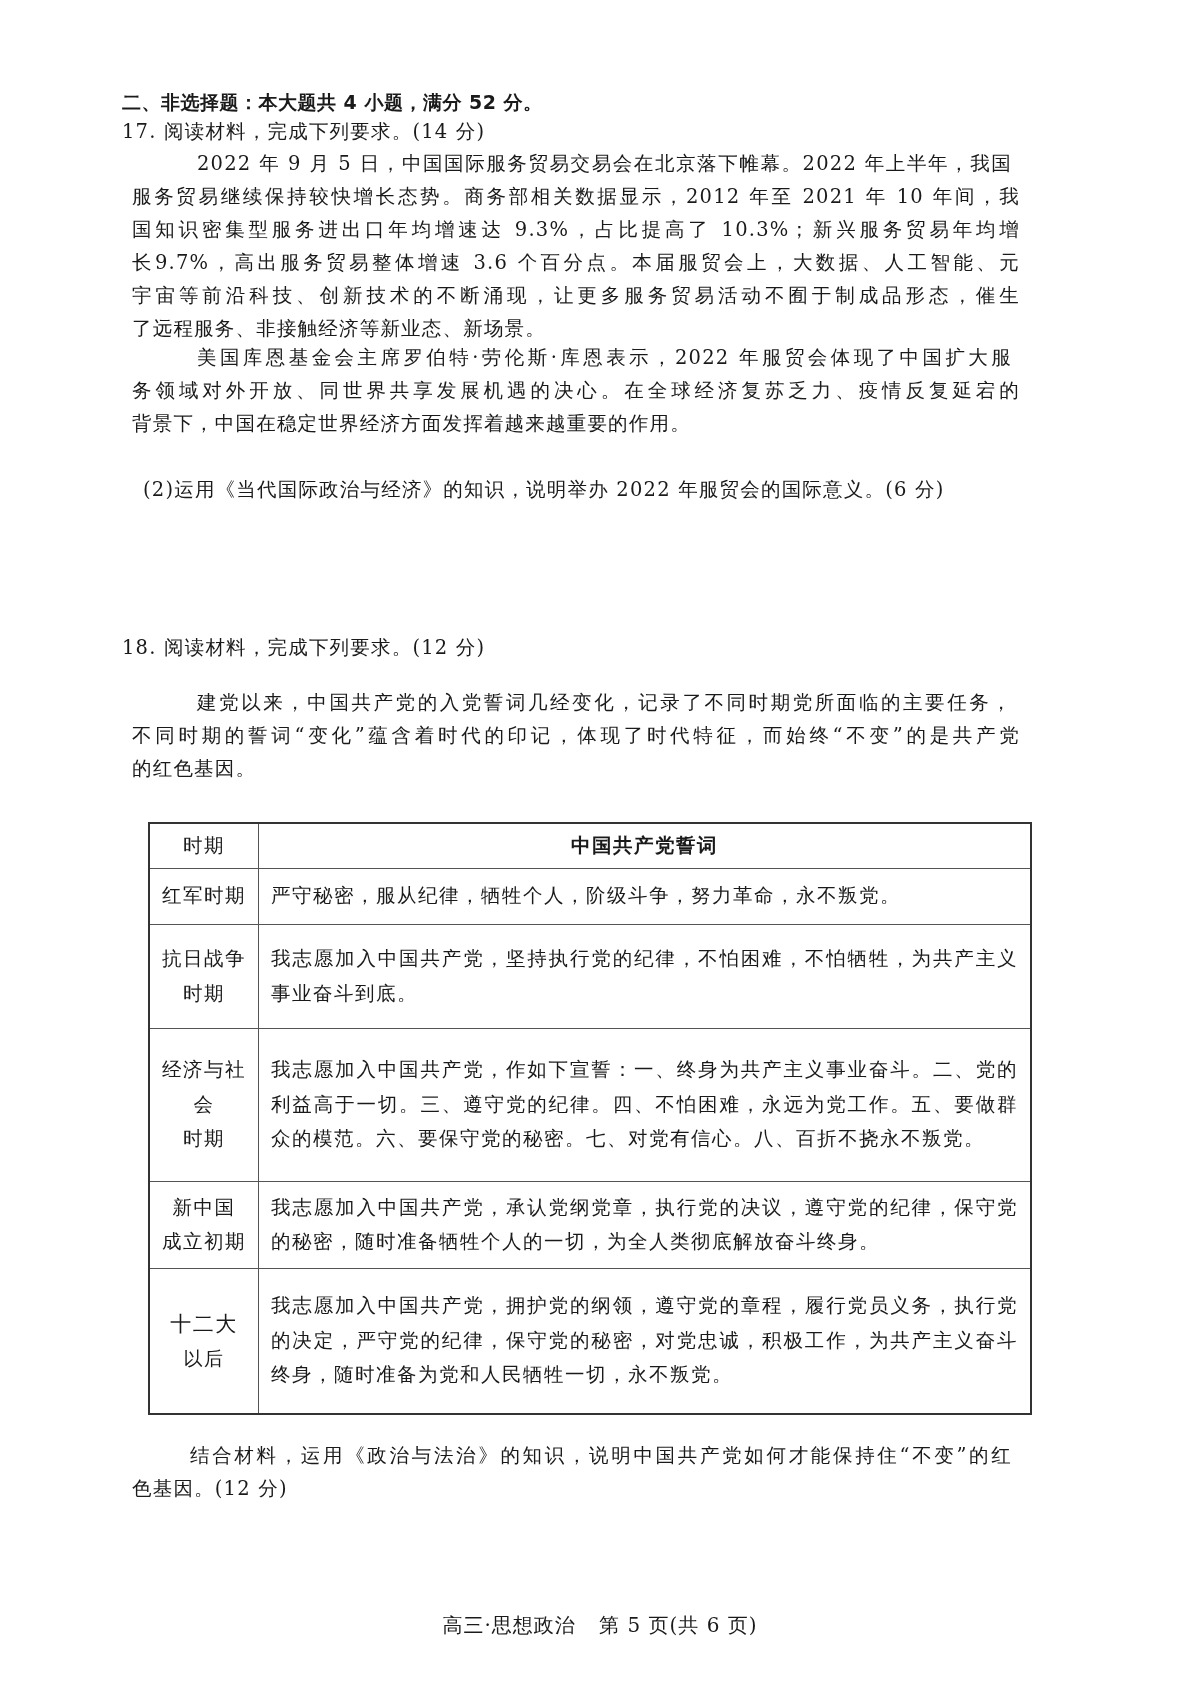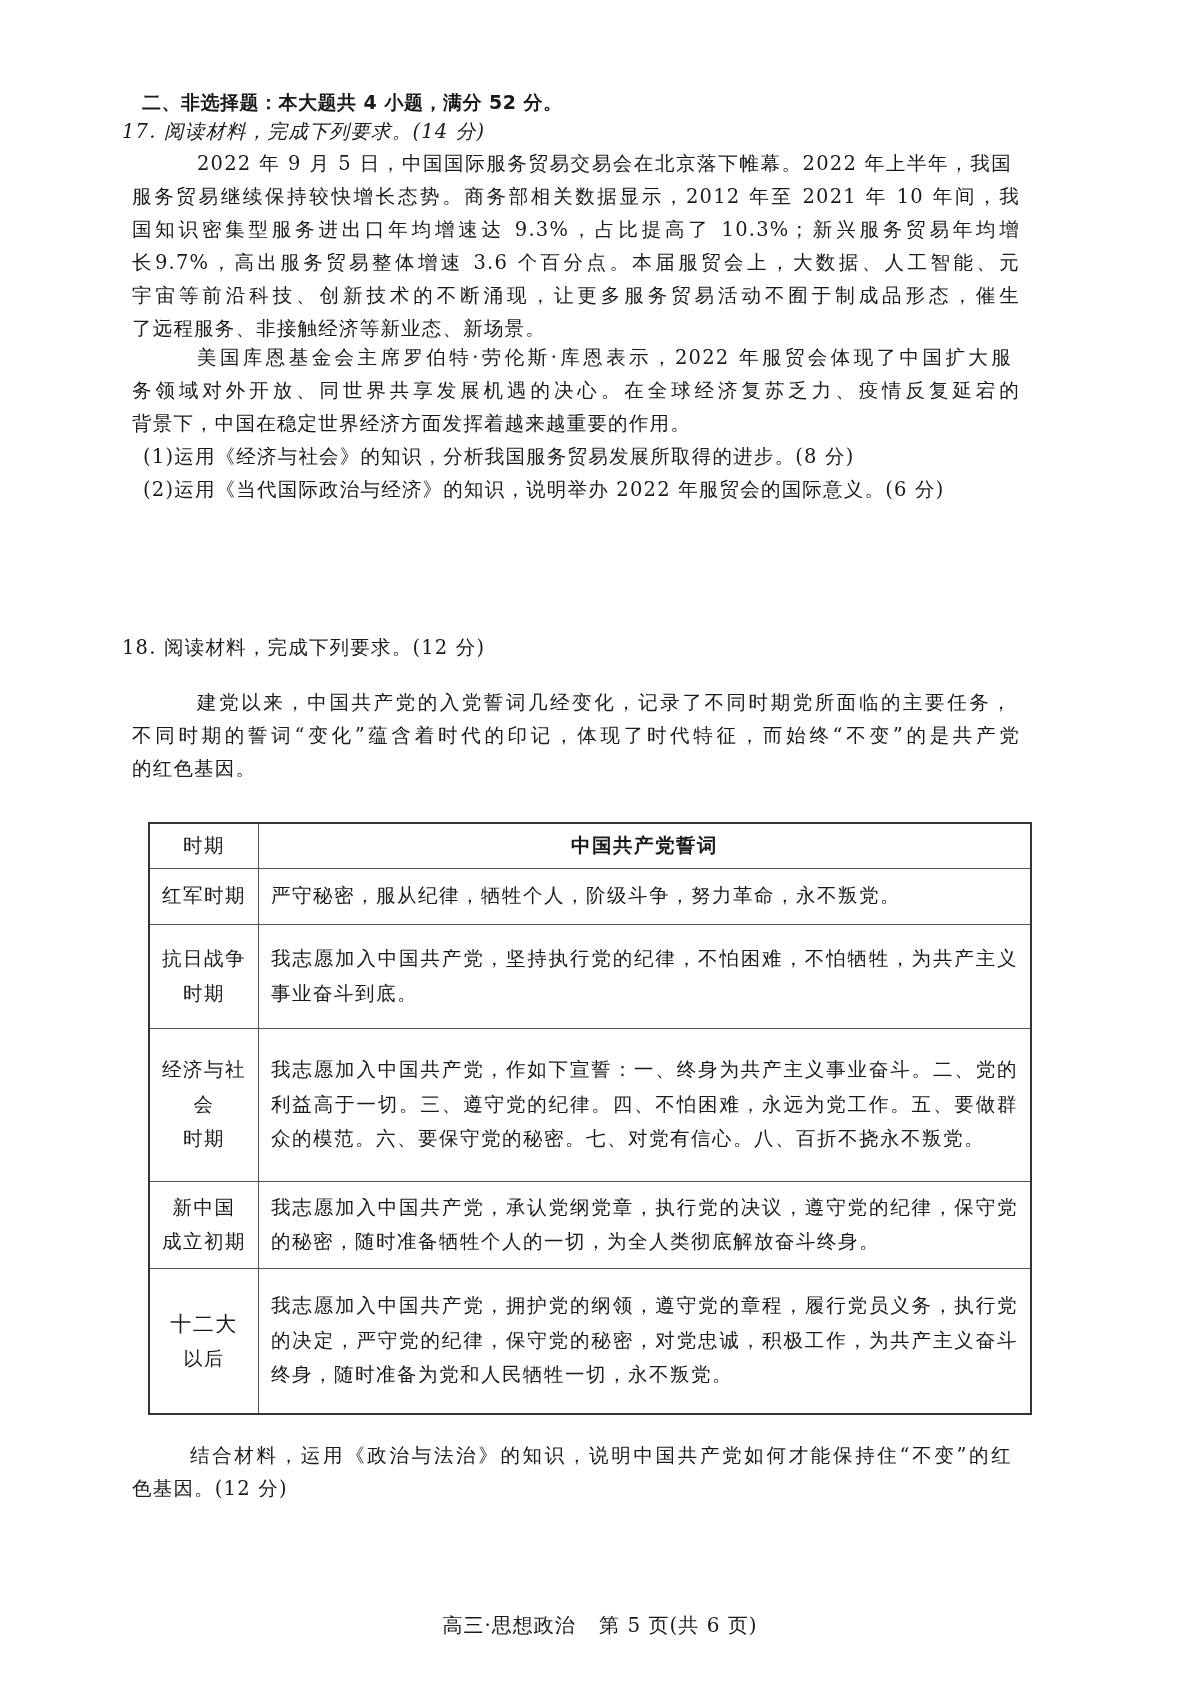"二、非选择题：本大题共 4 小题，满分 52 分。" .section-heading { margin-left: 20px -> none }
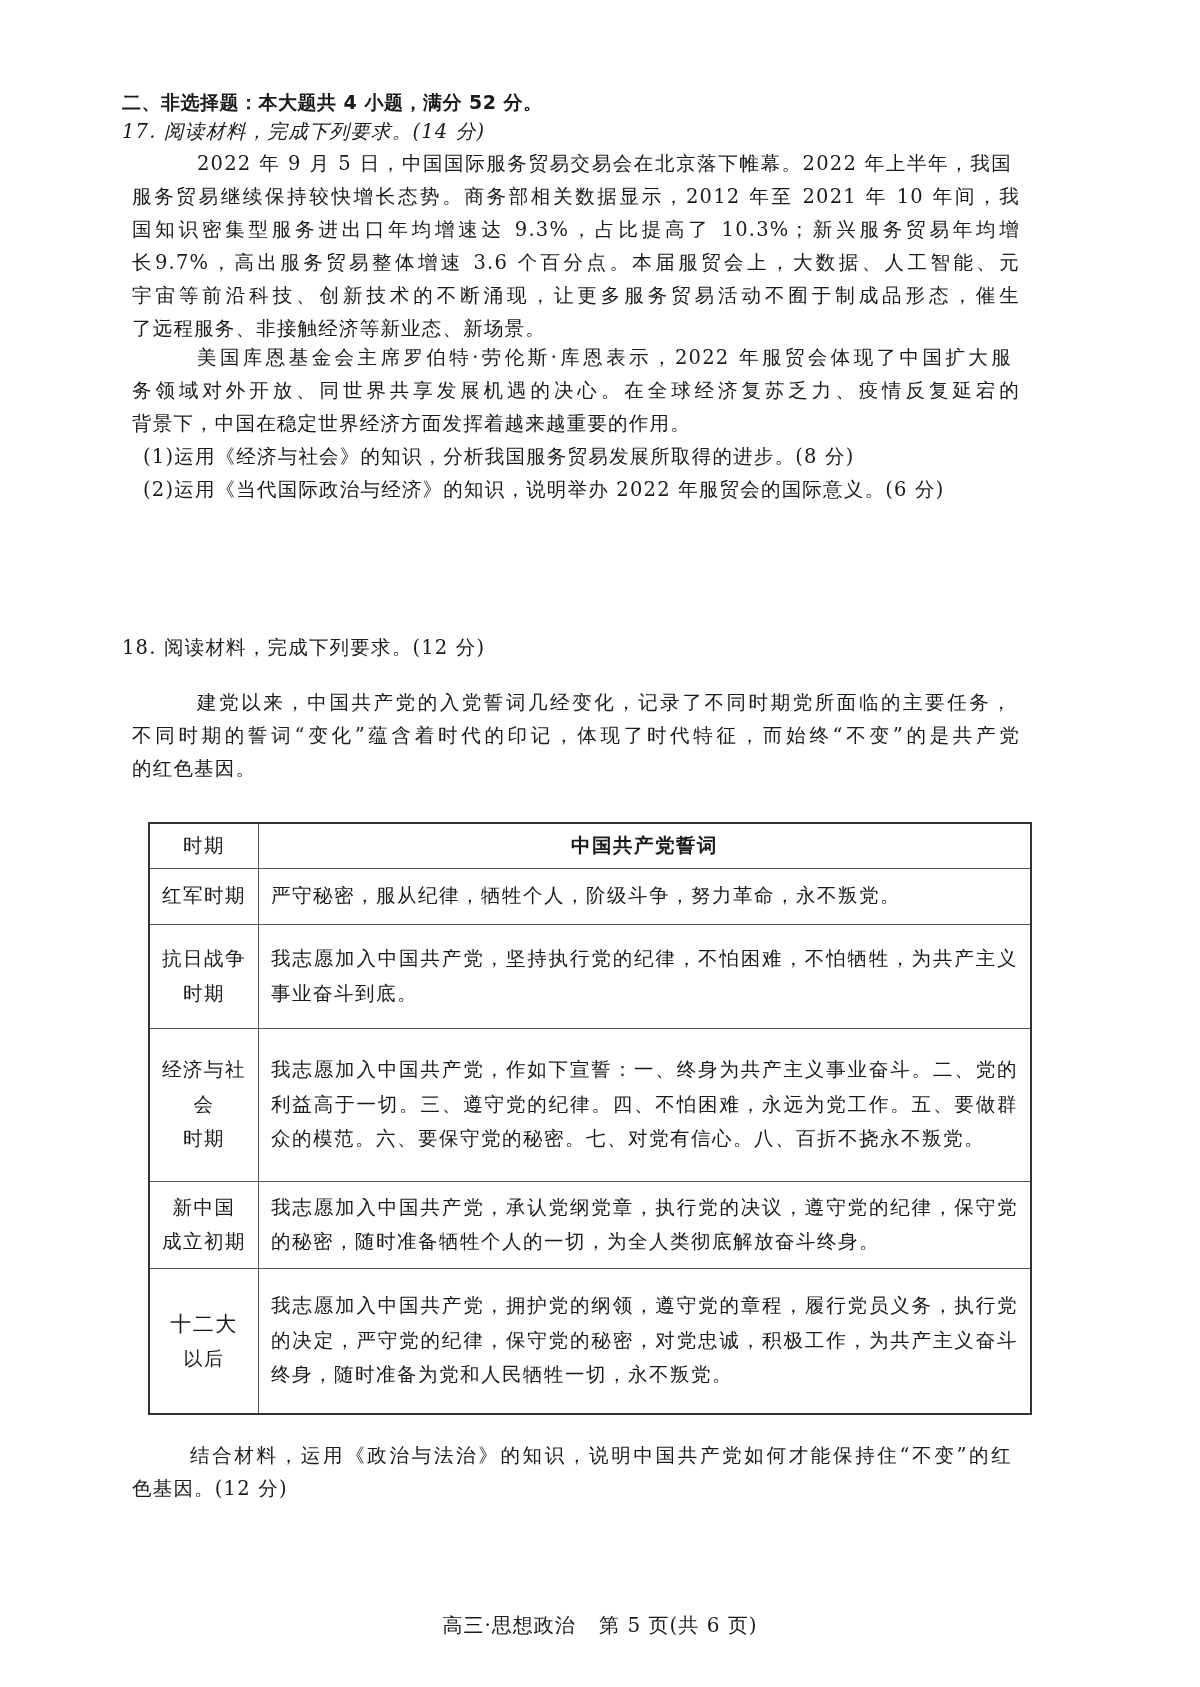"17. 阅读材料，完成下列要求。(14 分)" div.line { font-style: italic -> none }
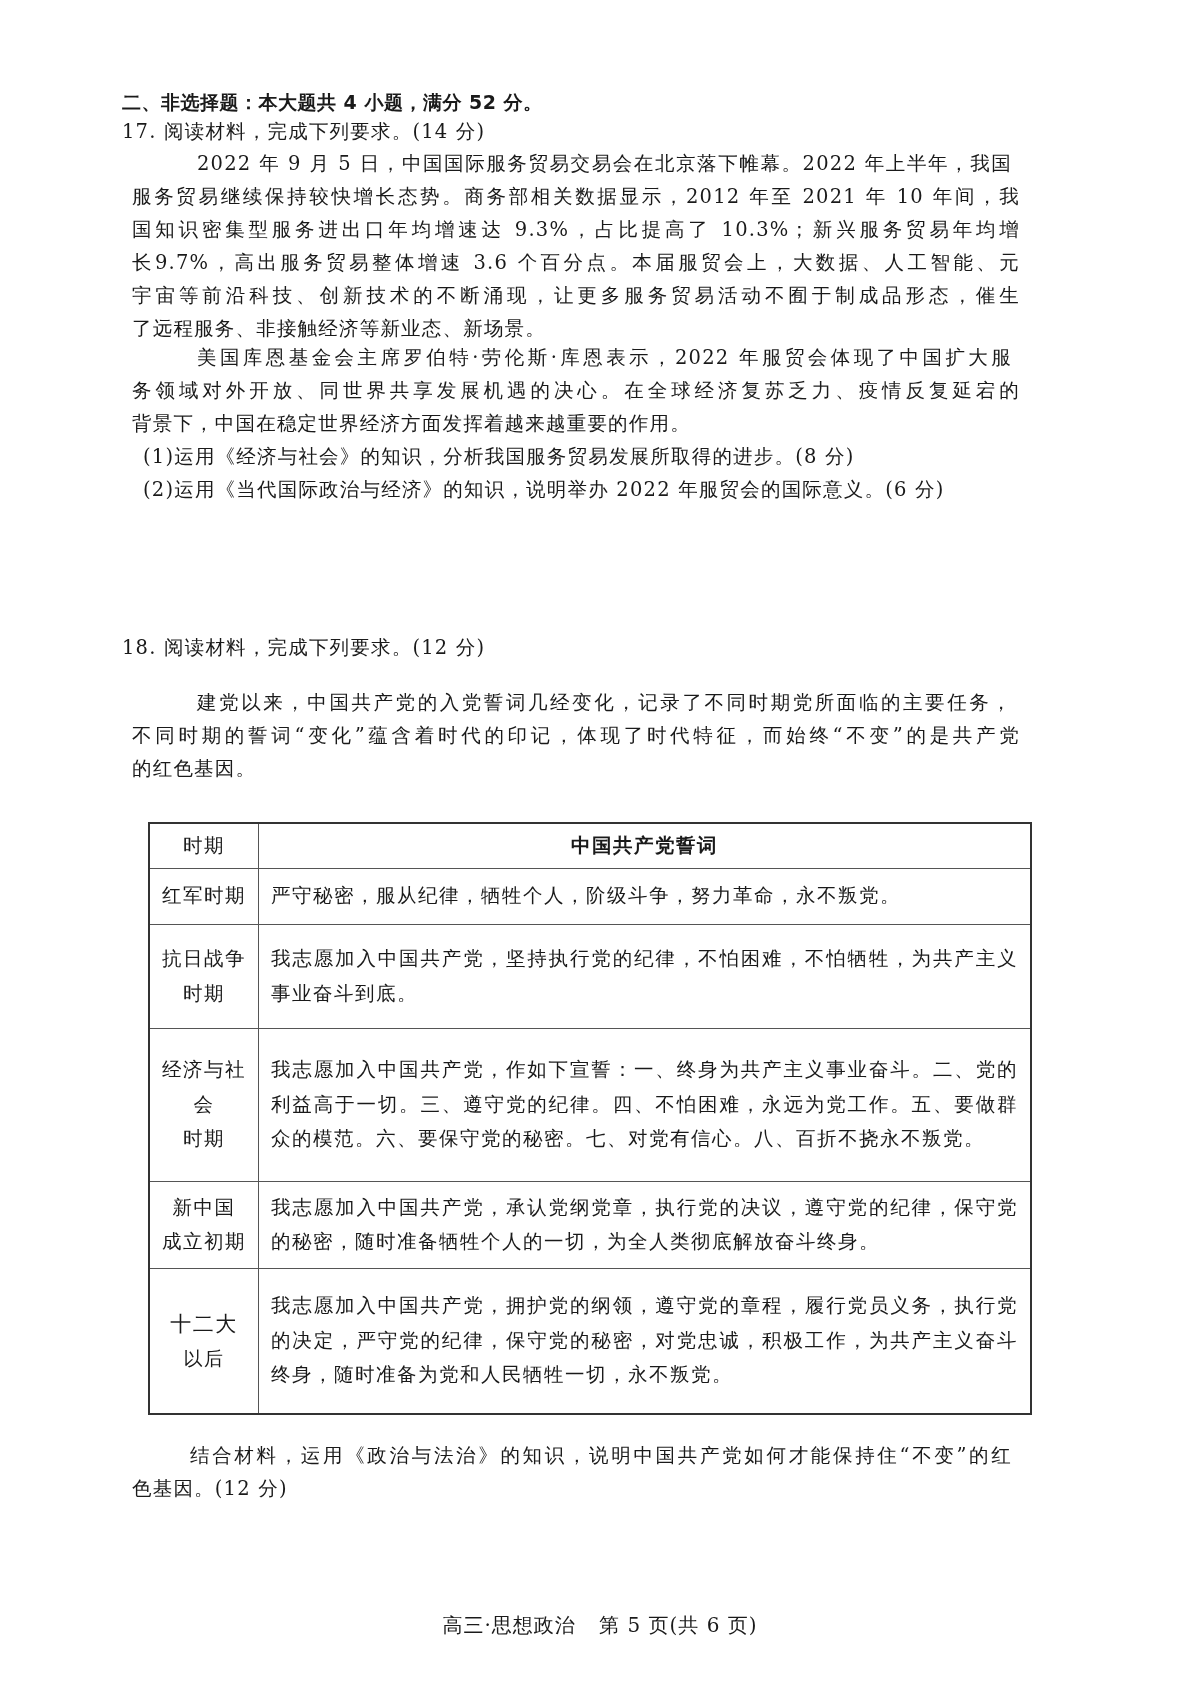"(1)运用《经济与社会》的知识，分析我国服务贸易发展所取得的进步。(8 分)" div.line { html: <div>(1)运用《经济与社会》的知识，分析我国服务贸易发展所取得的进步。(8 分)</div> -> none }
